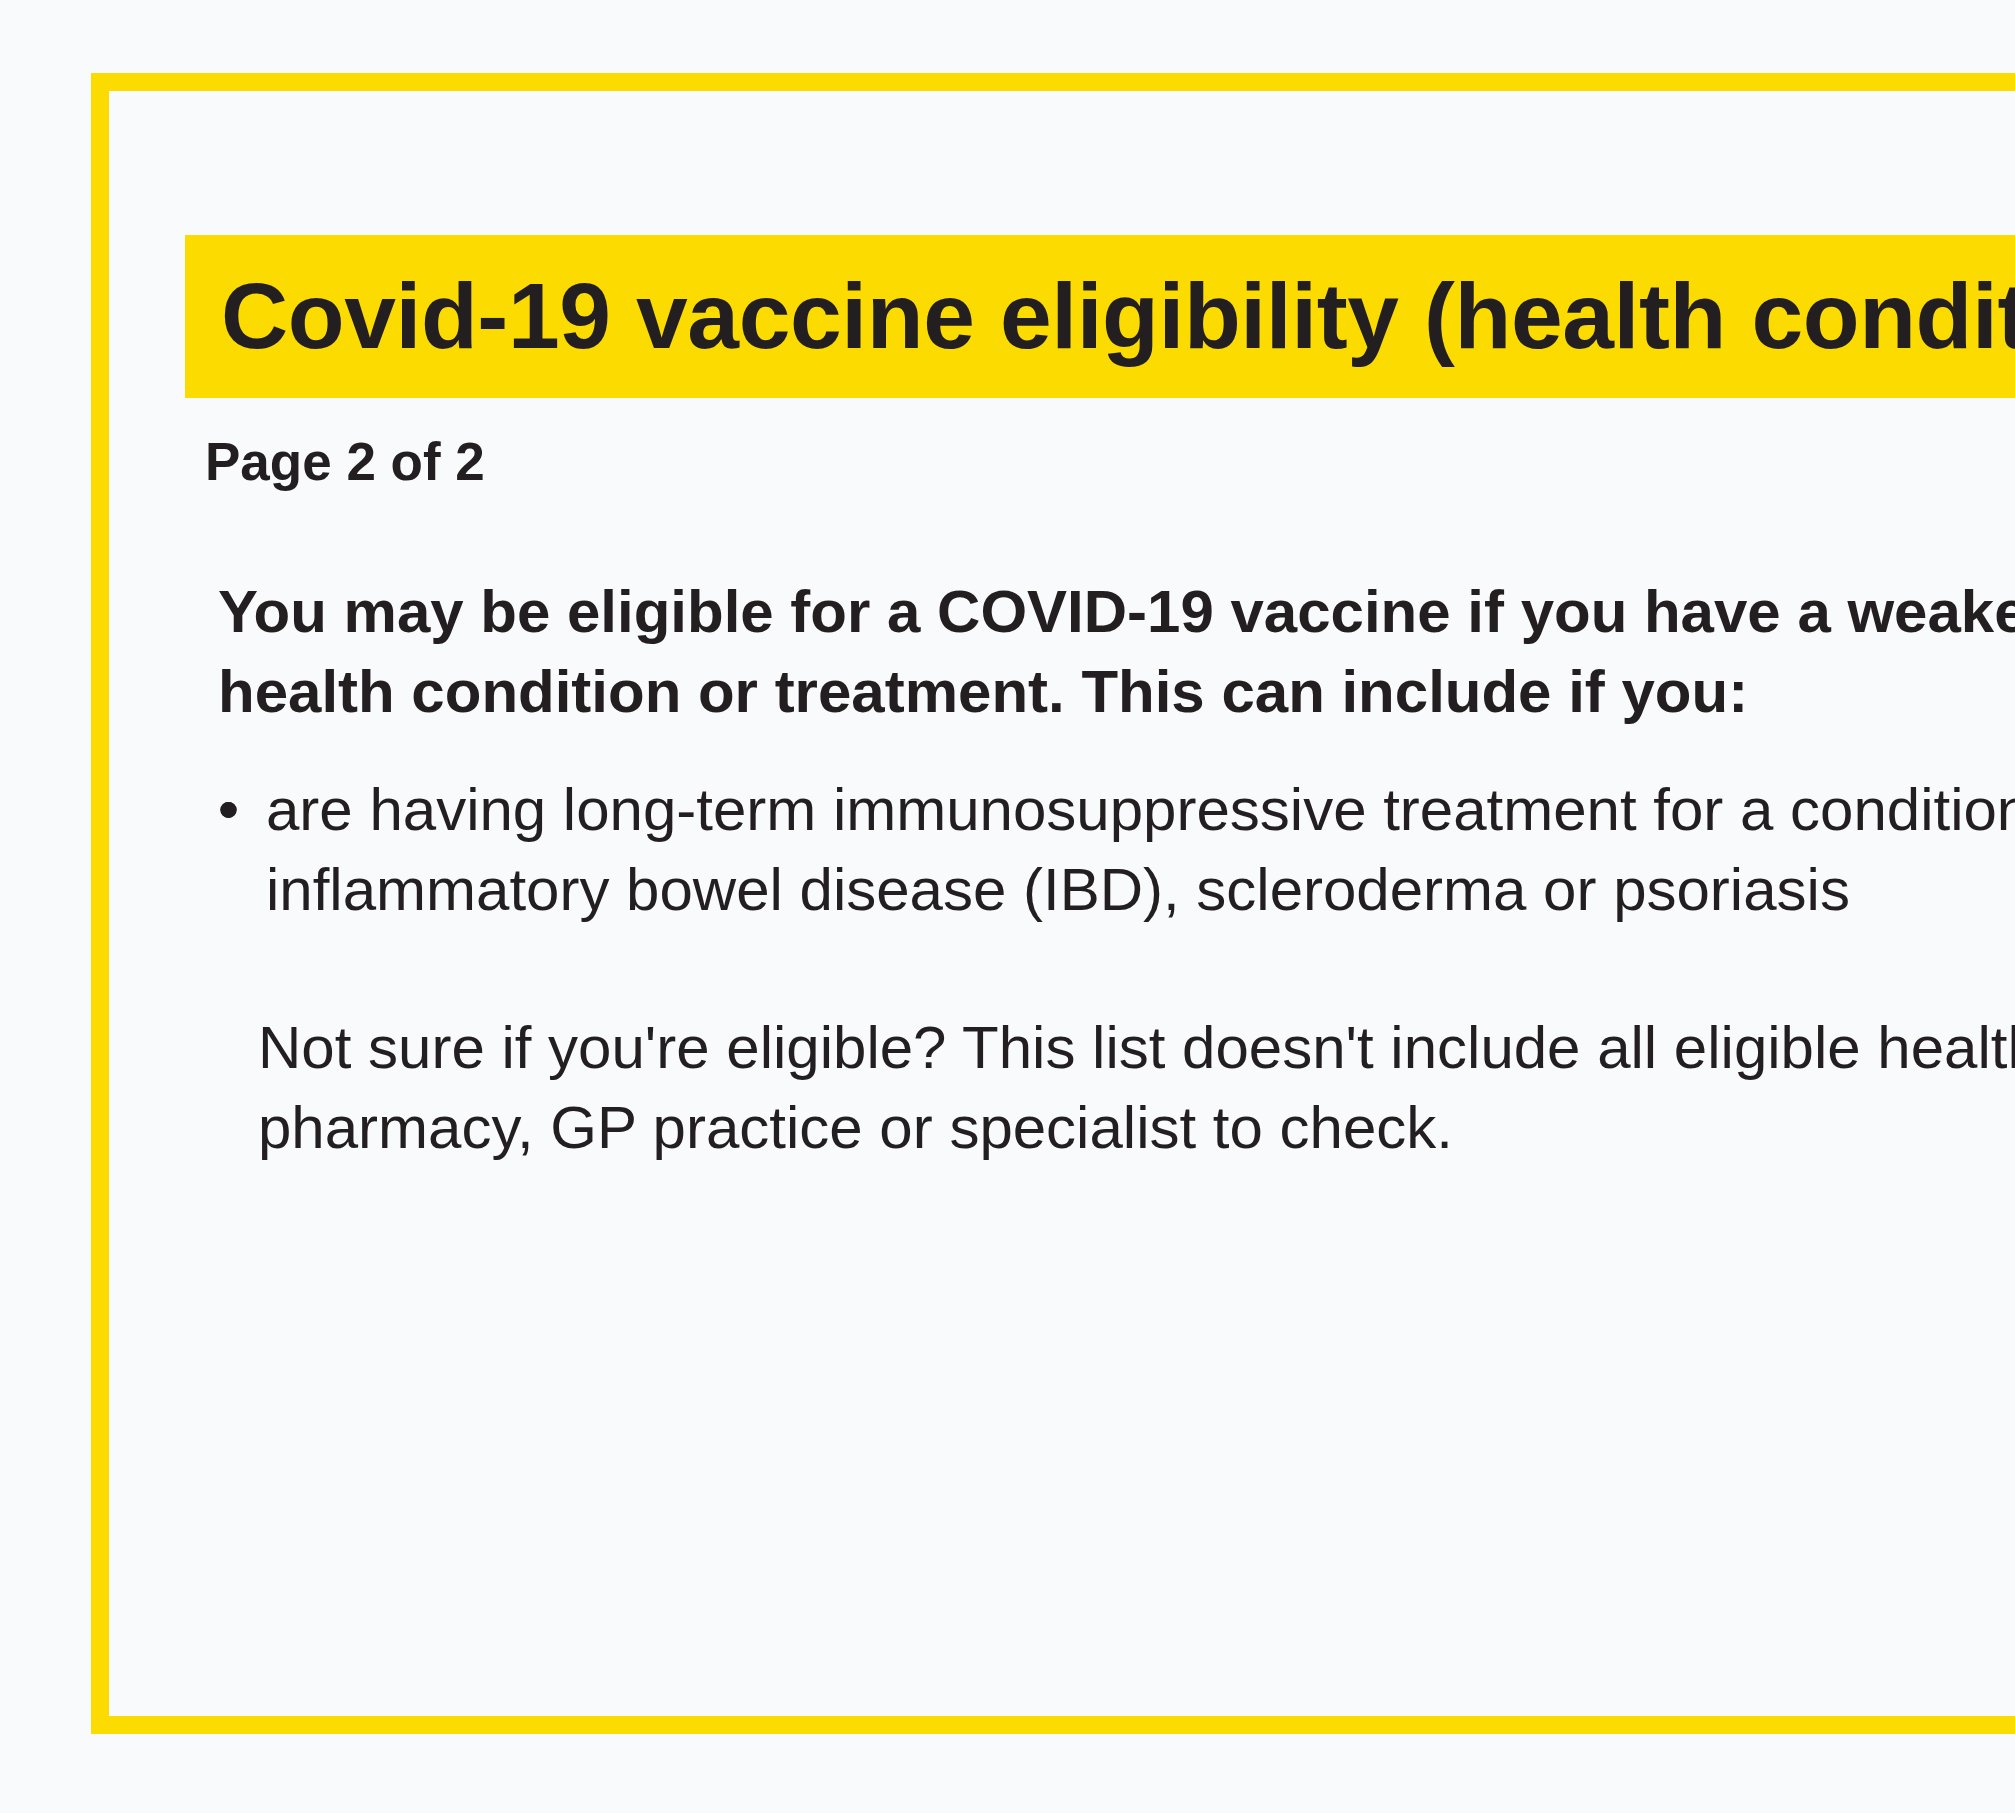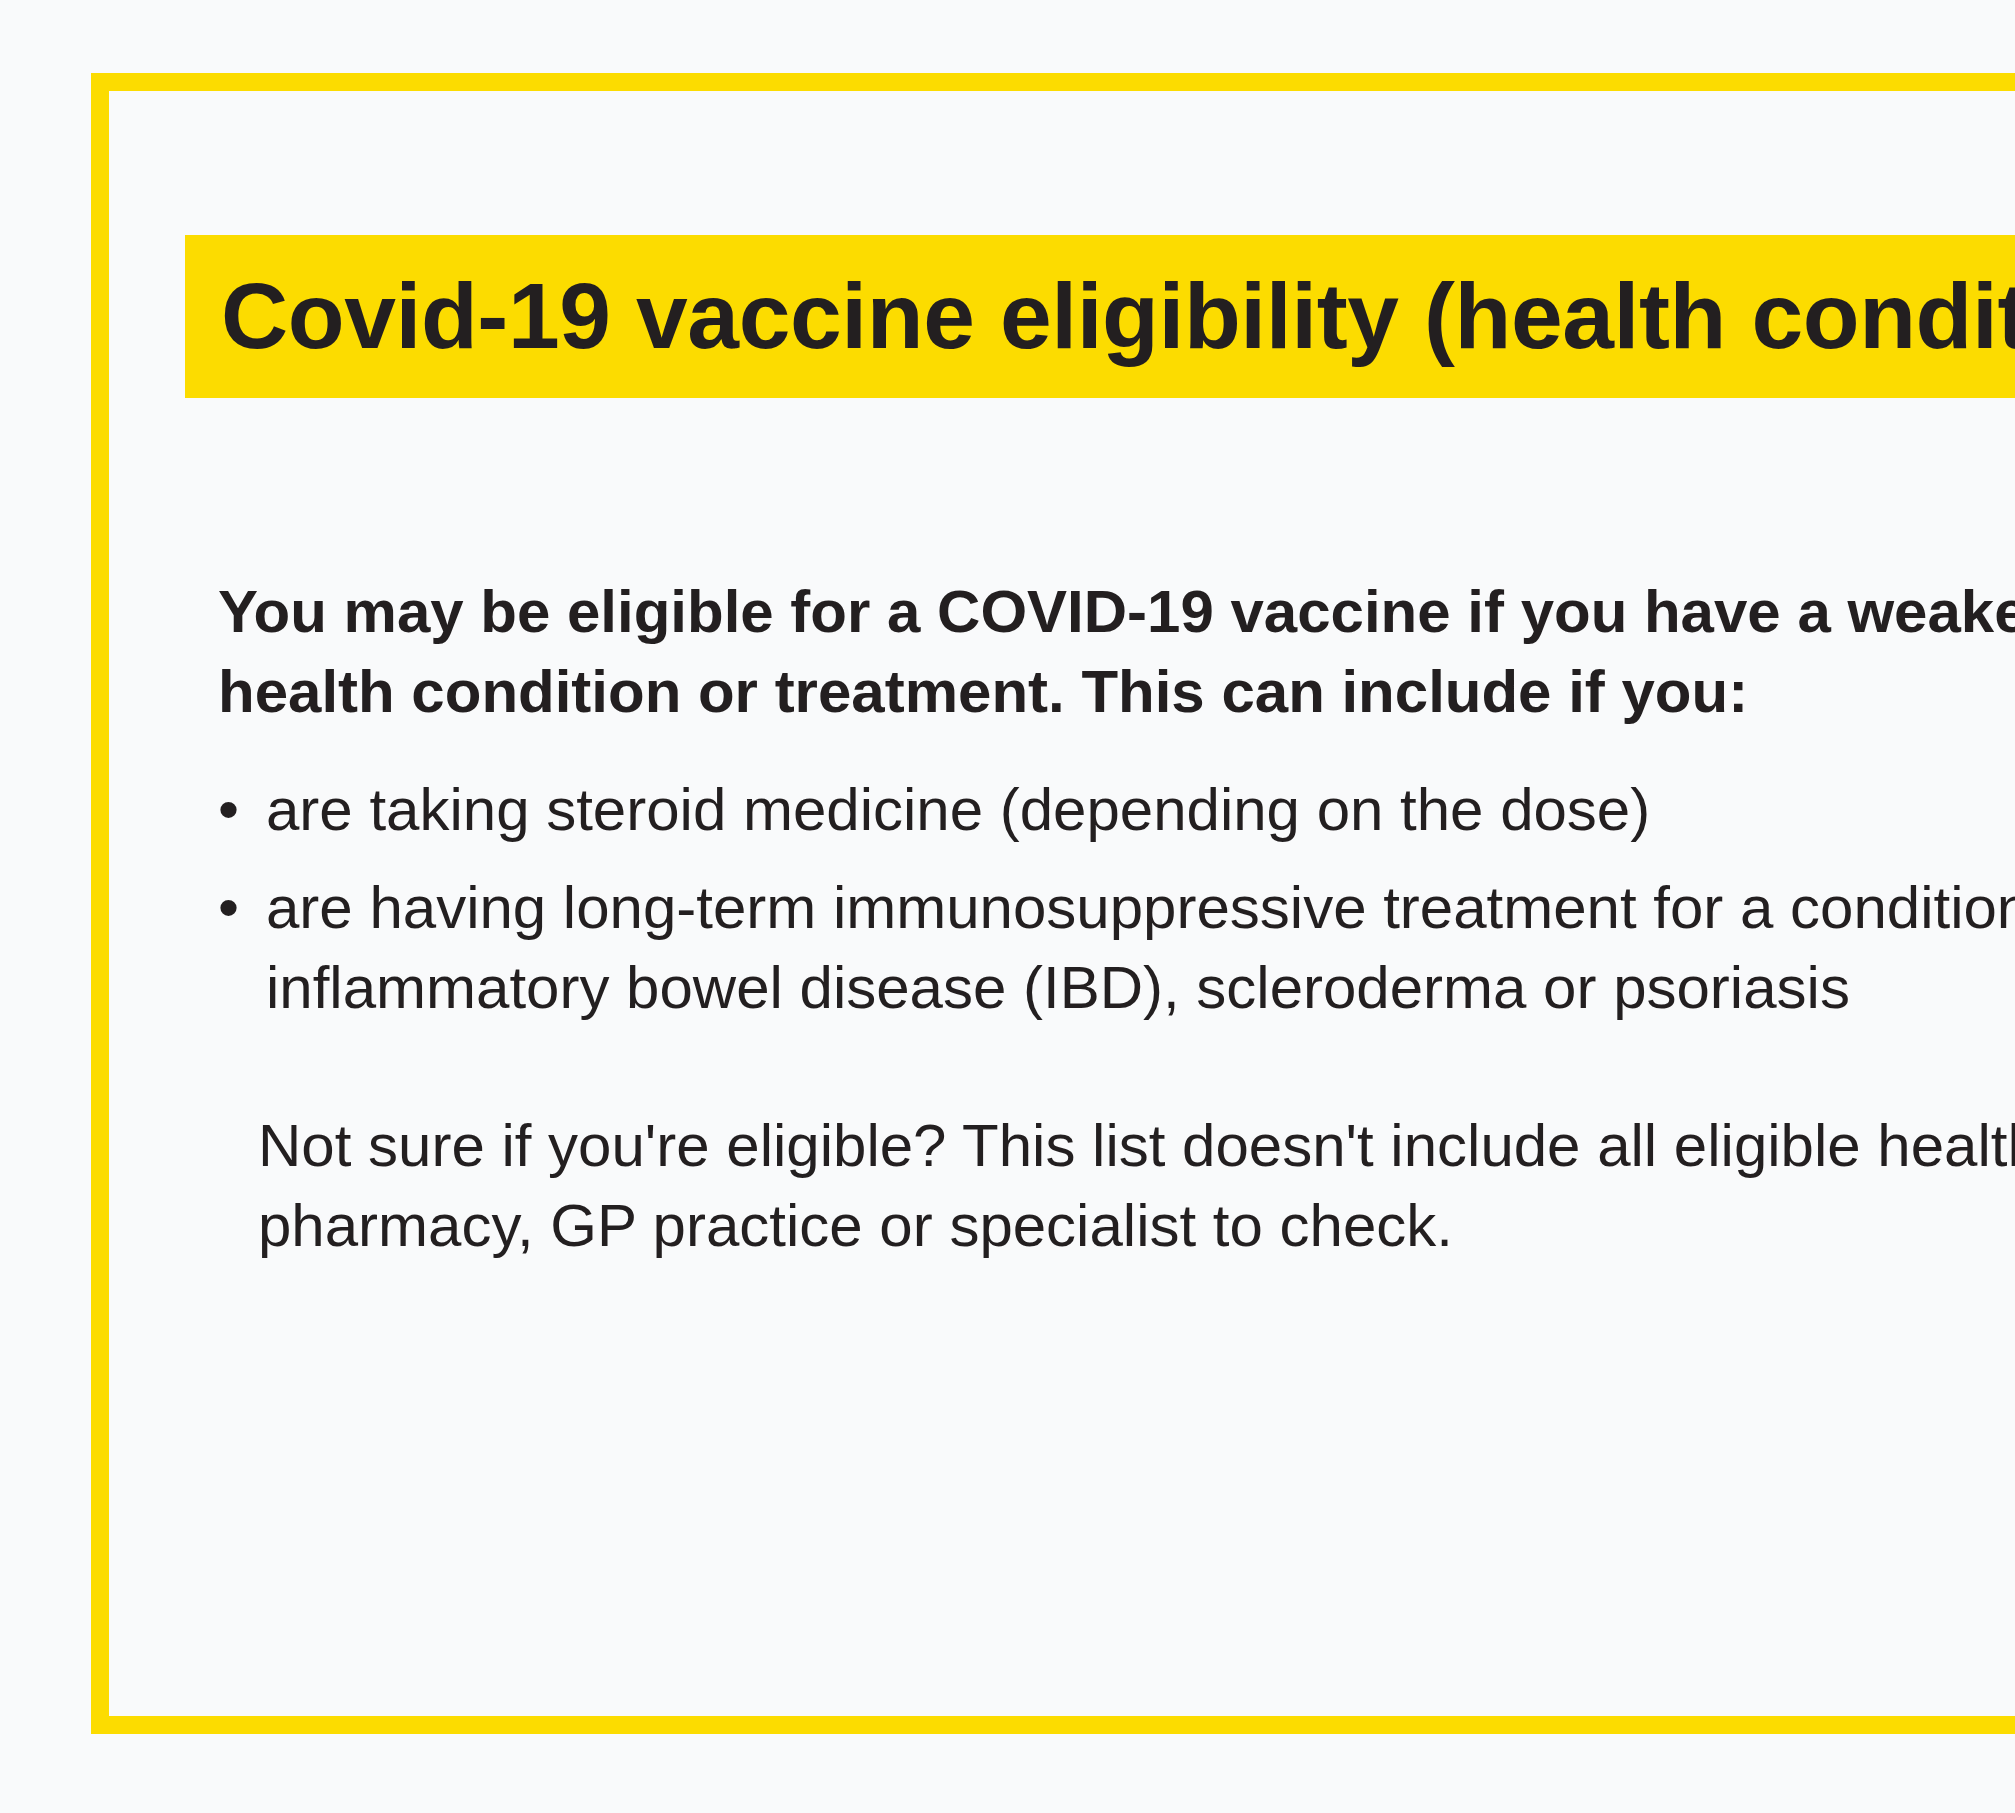"Page 2 of 2" div.page-indicator { html: none -> <div>Page 2 of 2</div> }
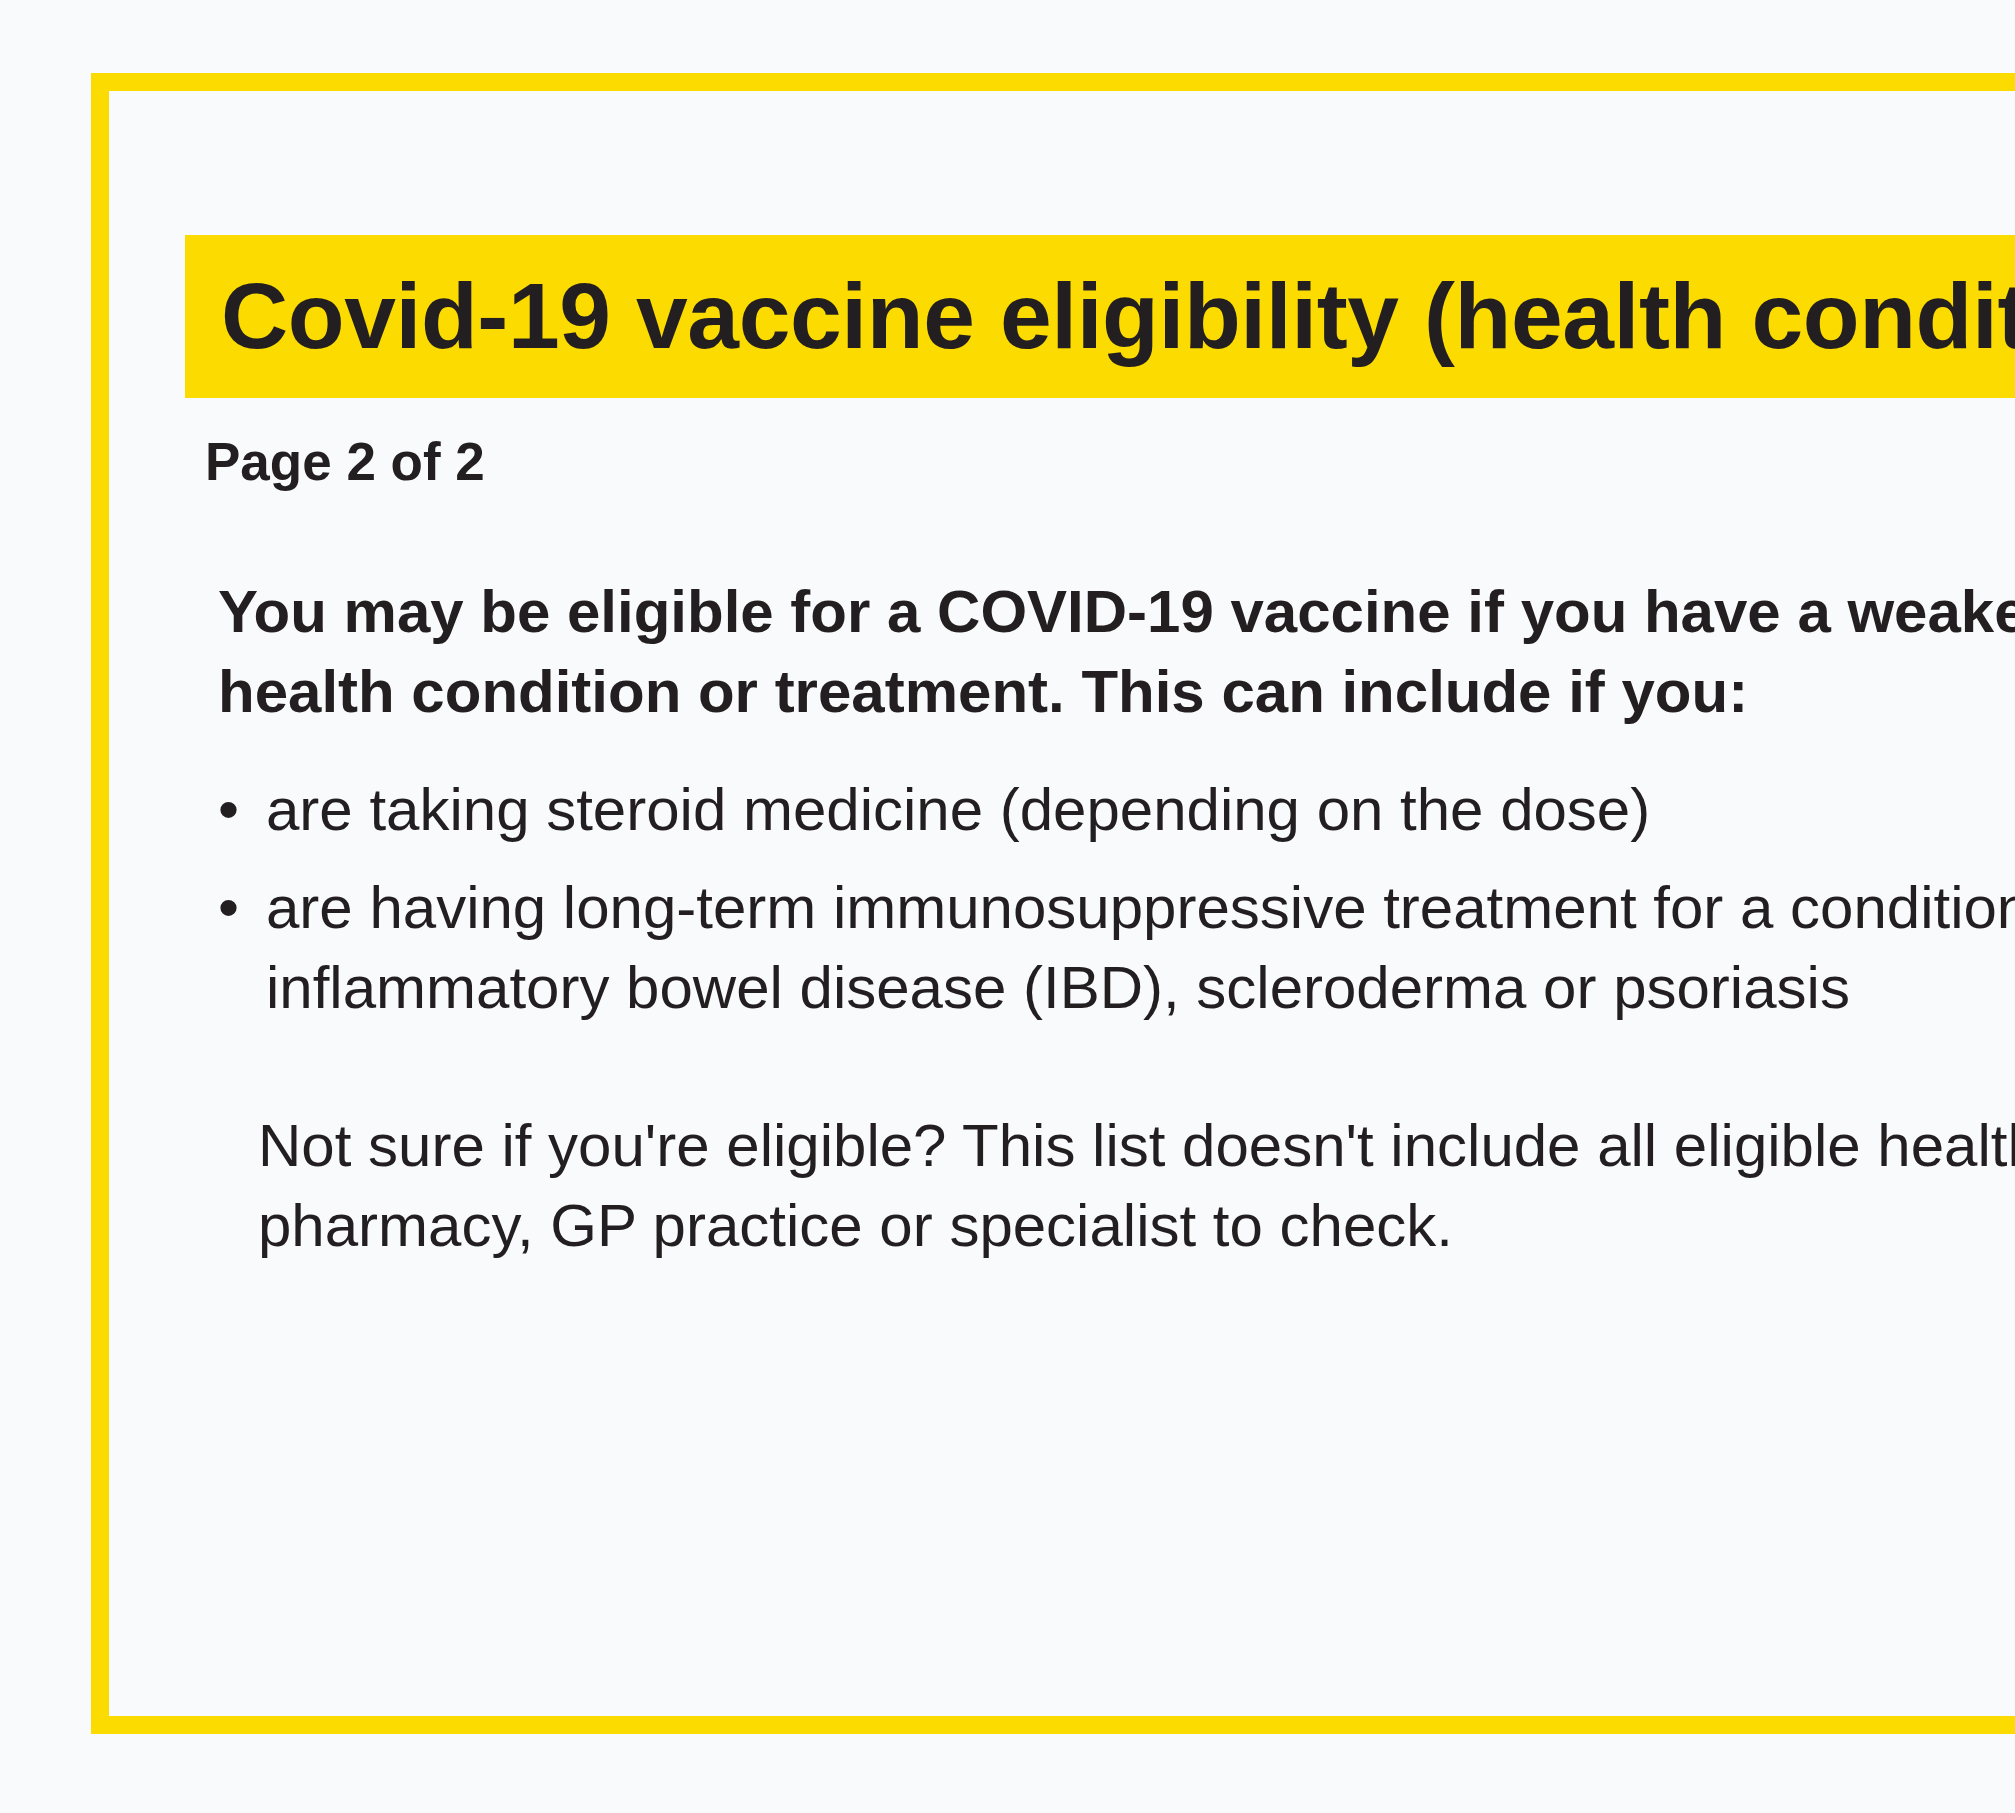"are taking steroid medicine (depending" span { html: <span>are taking steroid medicine (depending on the dose)</span> -> none }
